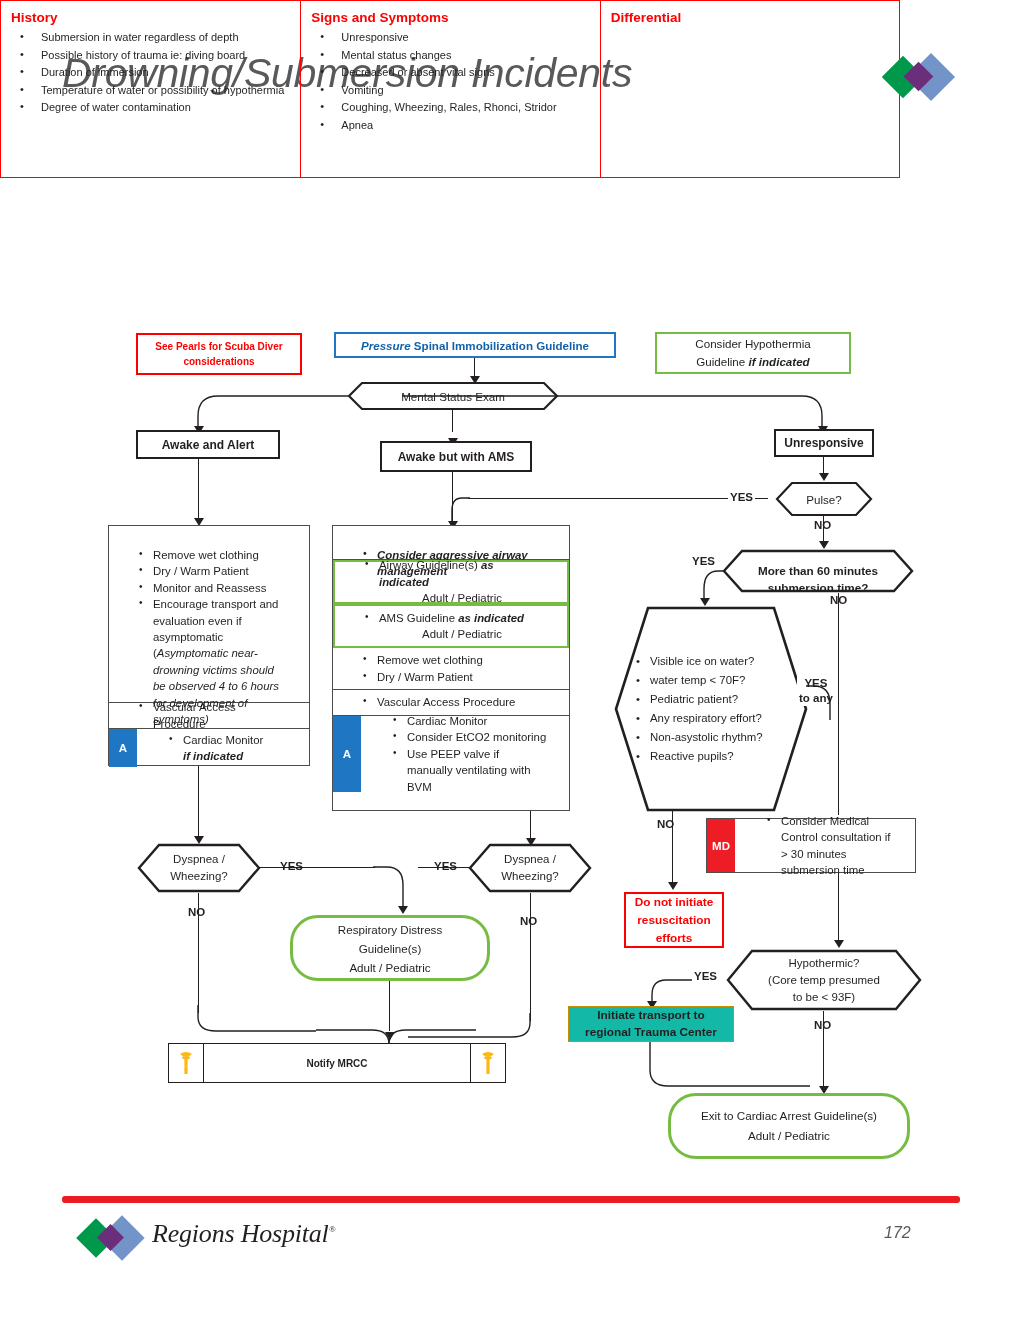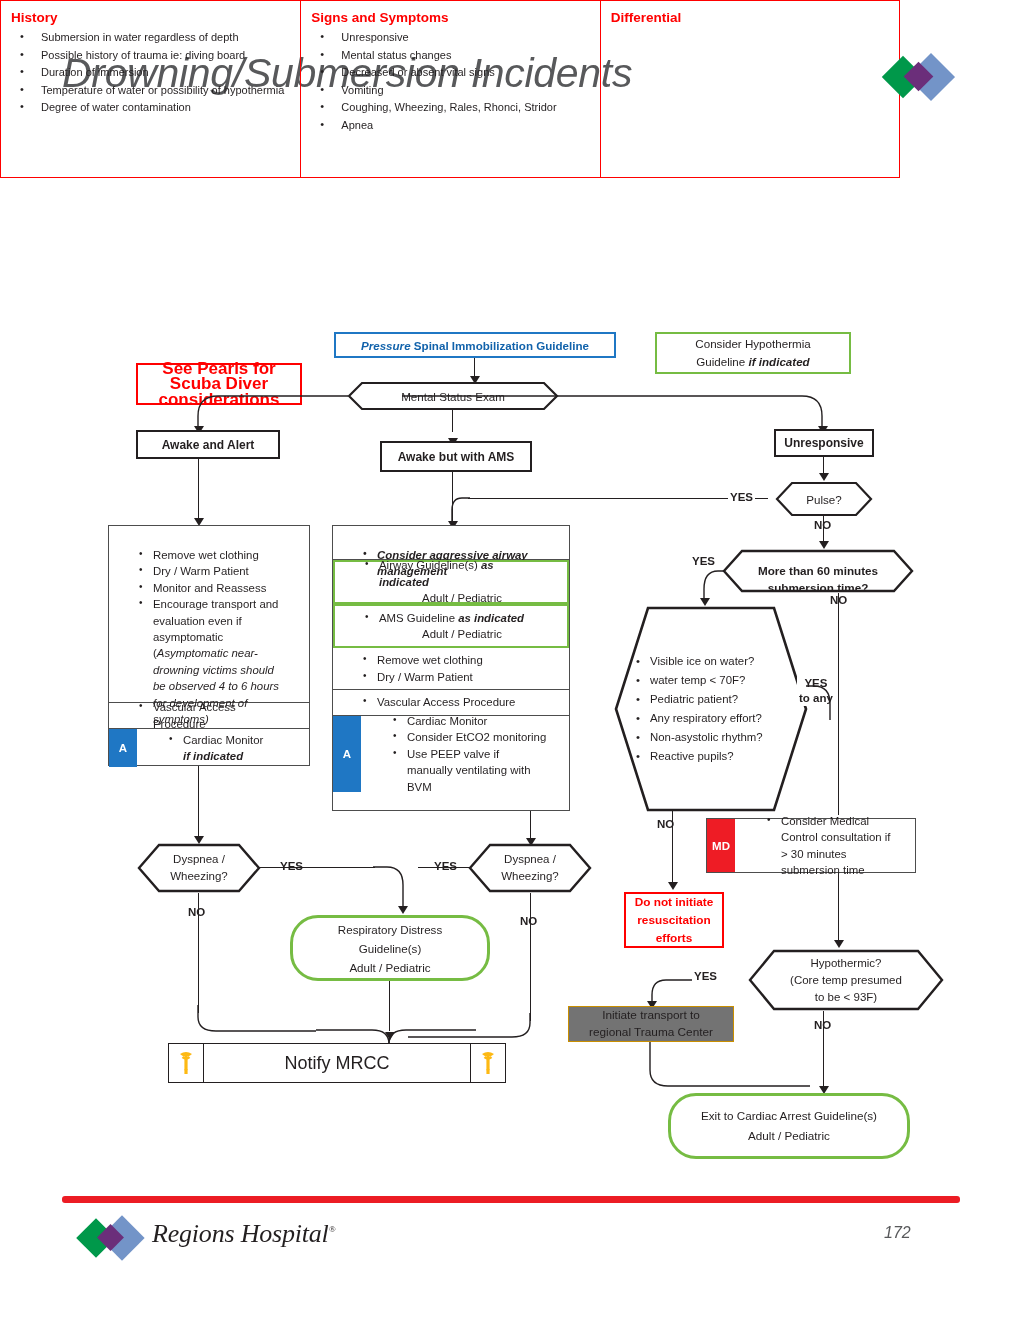"See Pearls for Scuba Diver" div.node { font-size: 17px -> 10px; margin-top: 30px -> none }
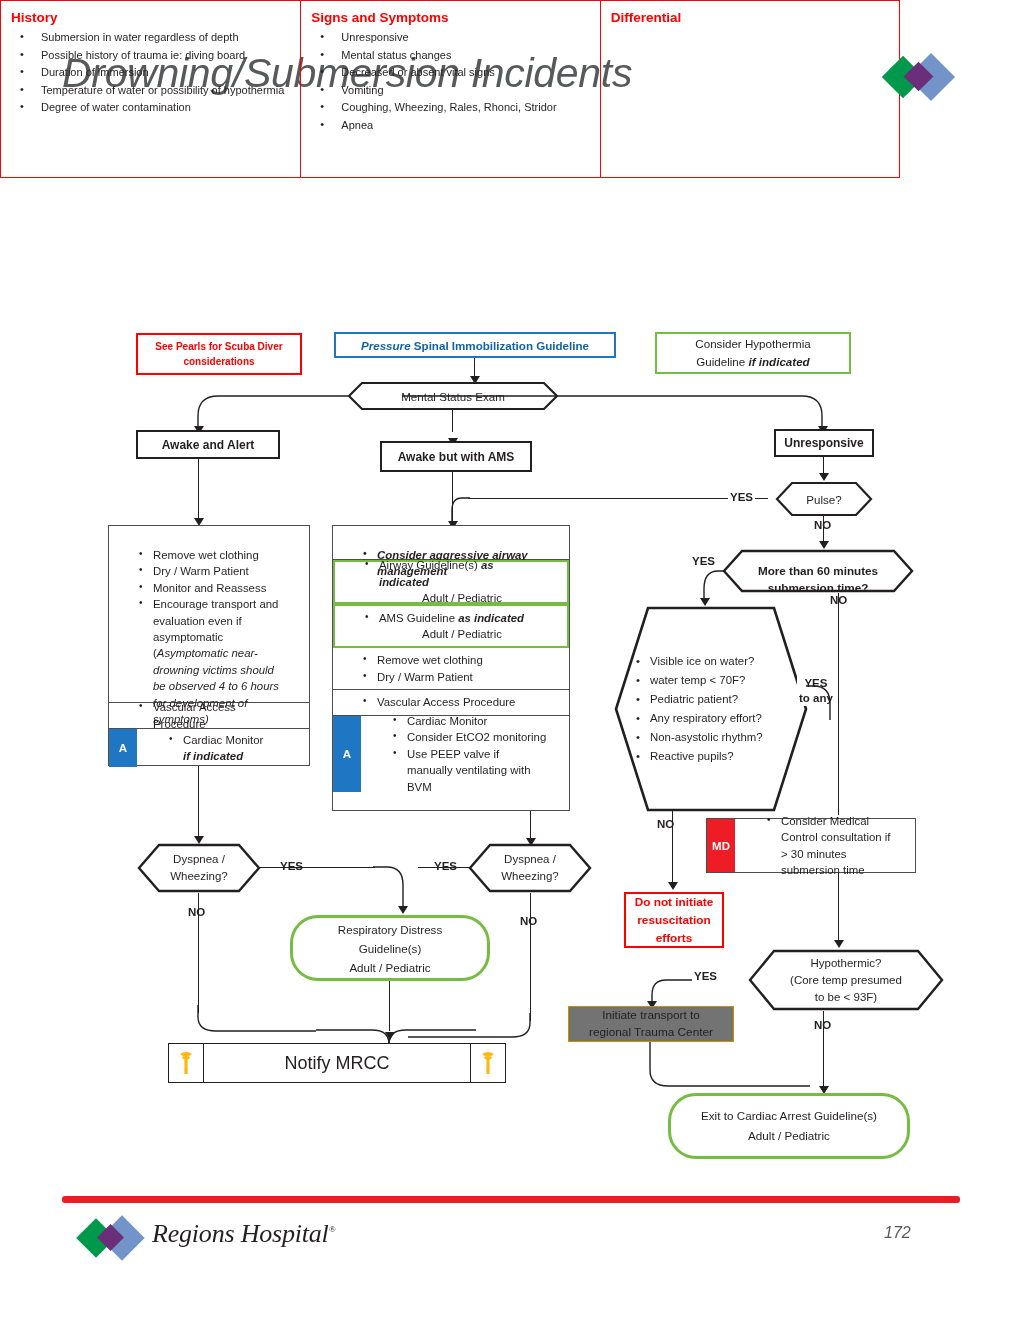"Hypothermic?" div.hexwrap { left: 748px -> 726px }
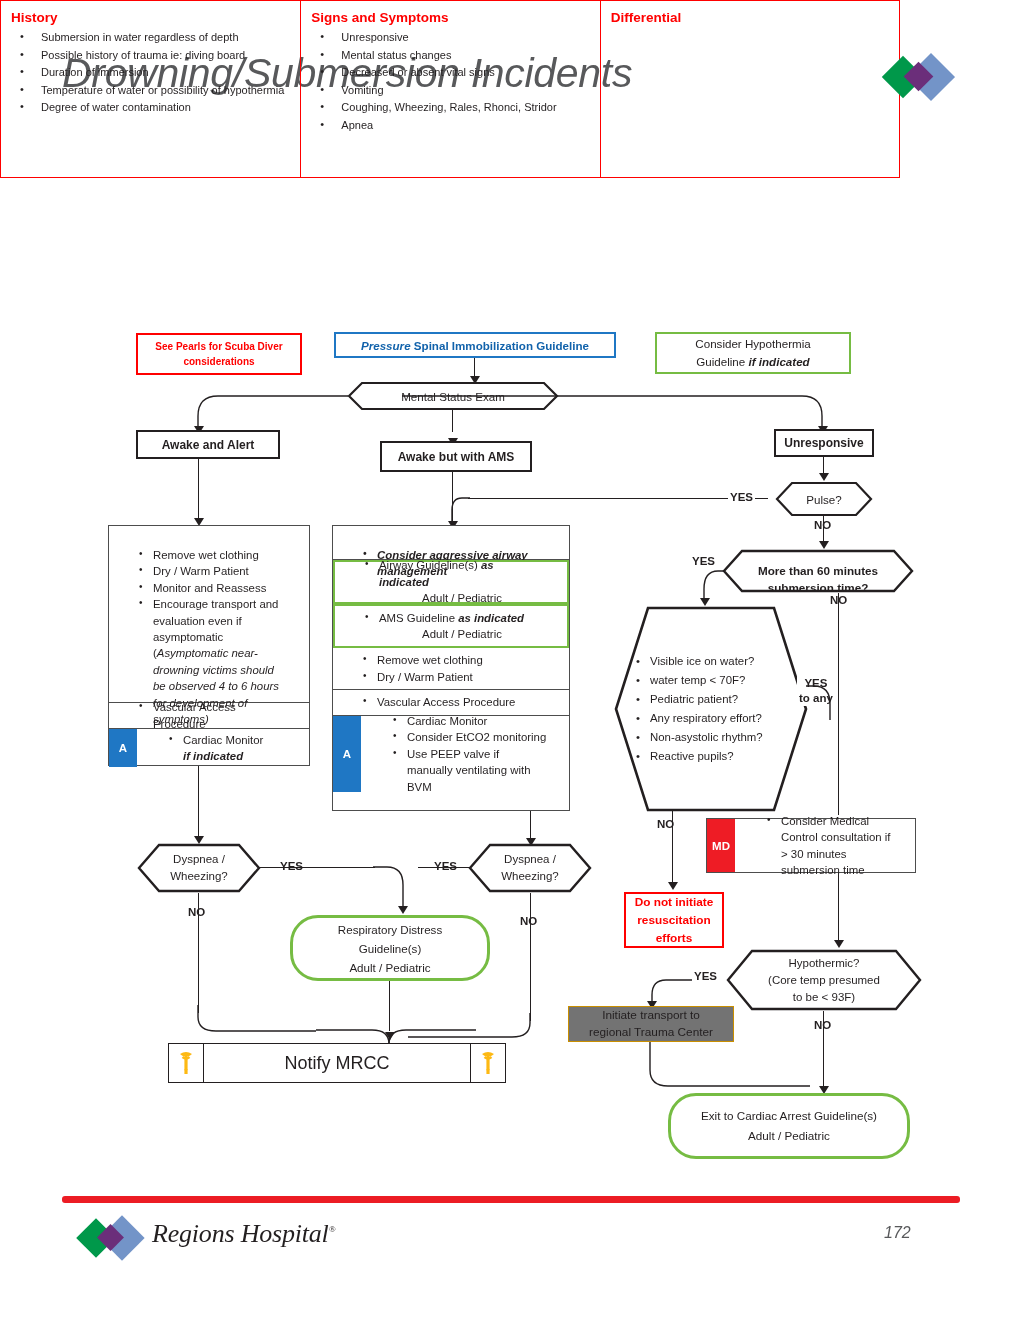"Initiate transport to" .fill-orange { background: #737373 -> #14b8a6; font-weight: normal -> bold }
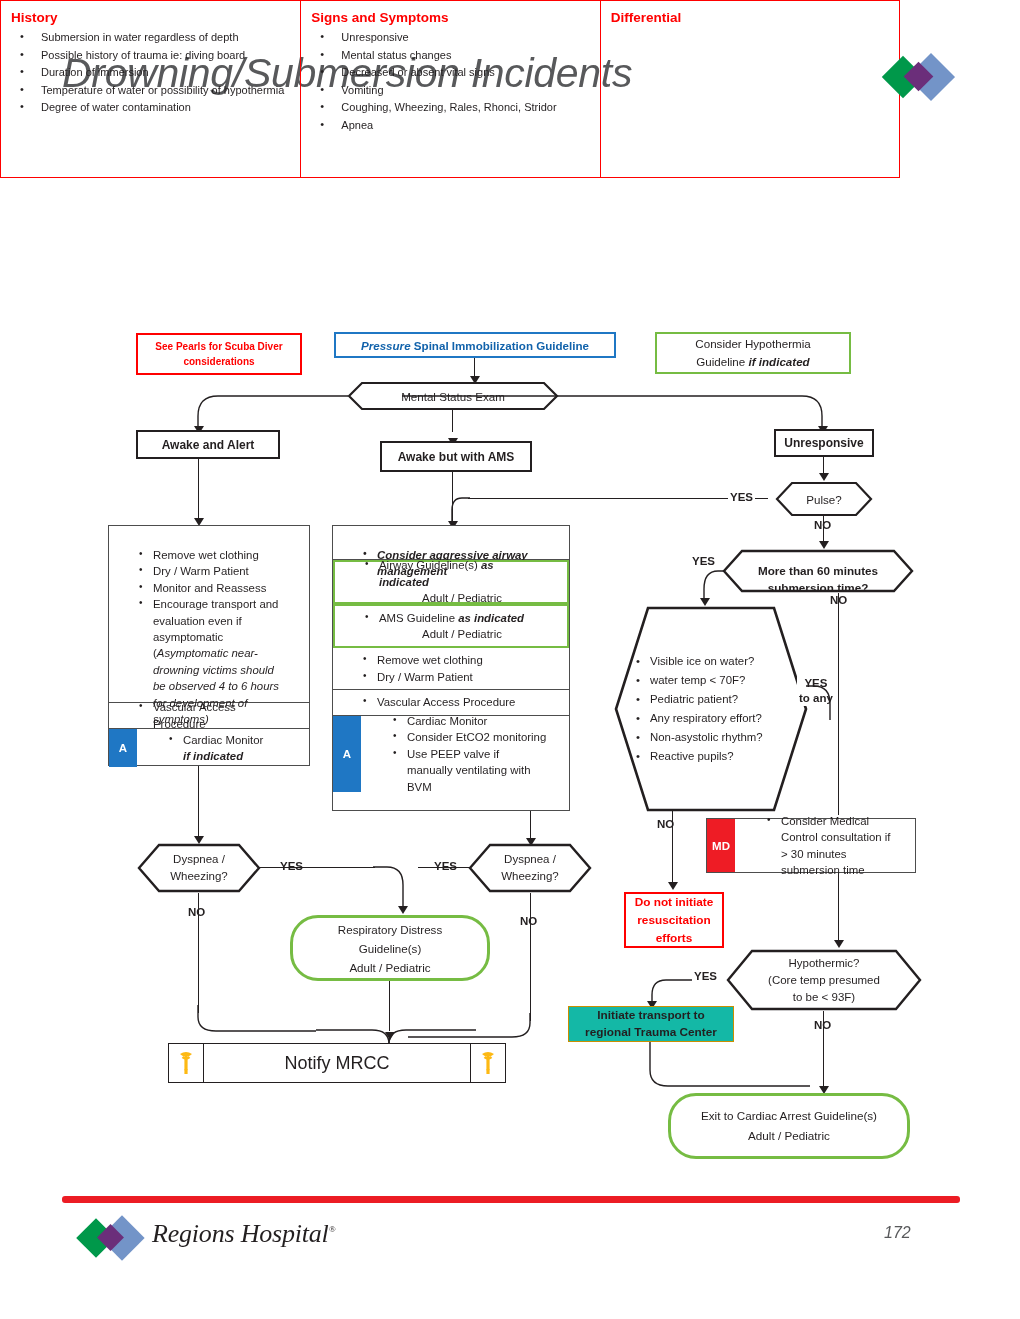"Notify MRCC" #notify-mrcc .lbl { font-size: 18px -> 10px; font-weight: normal -> bold }
